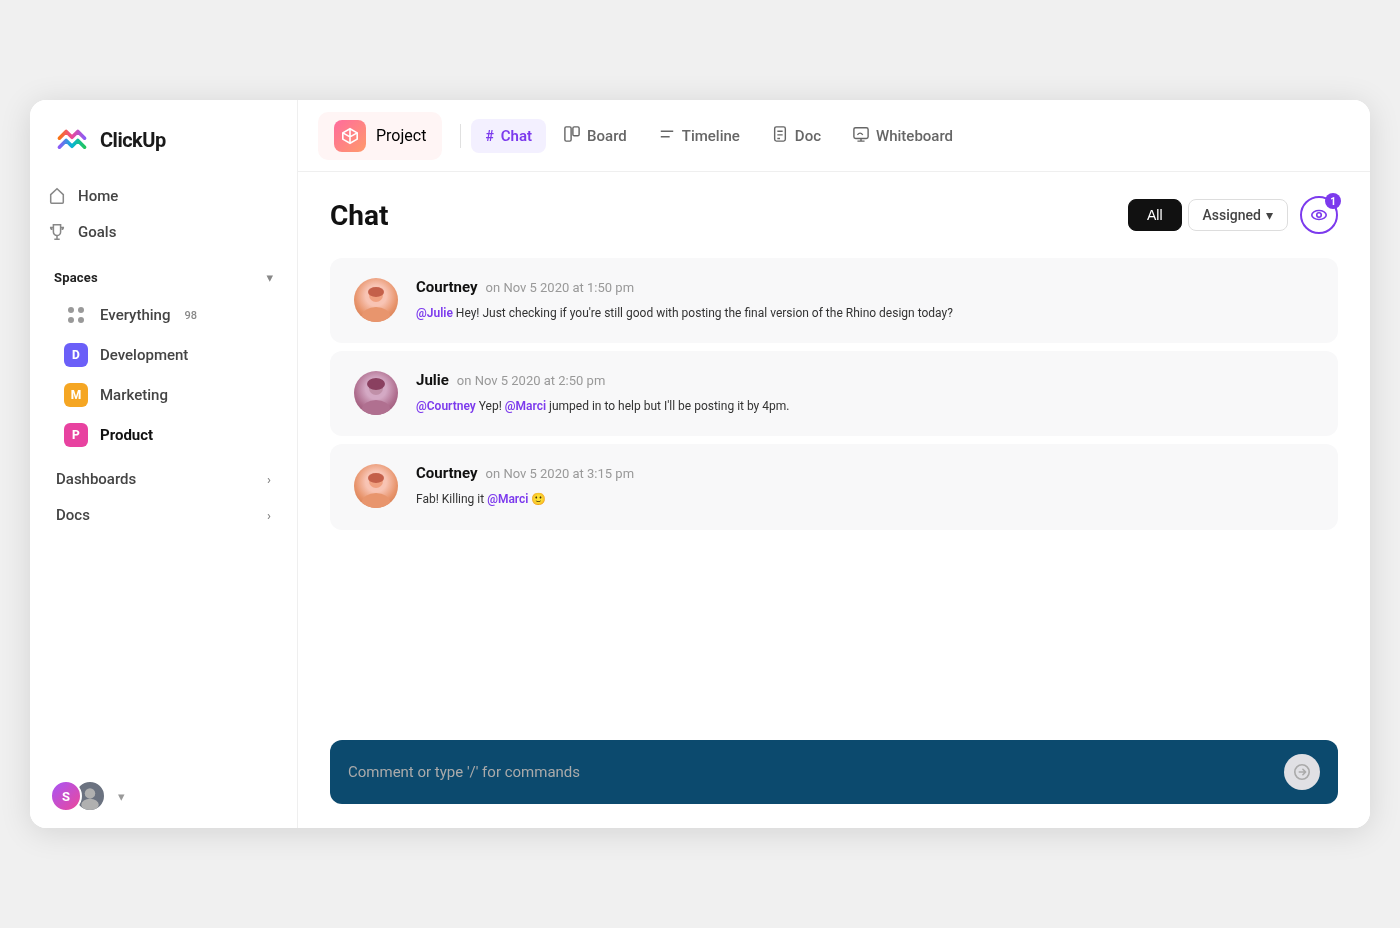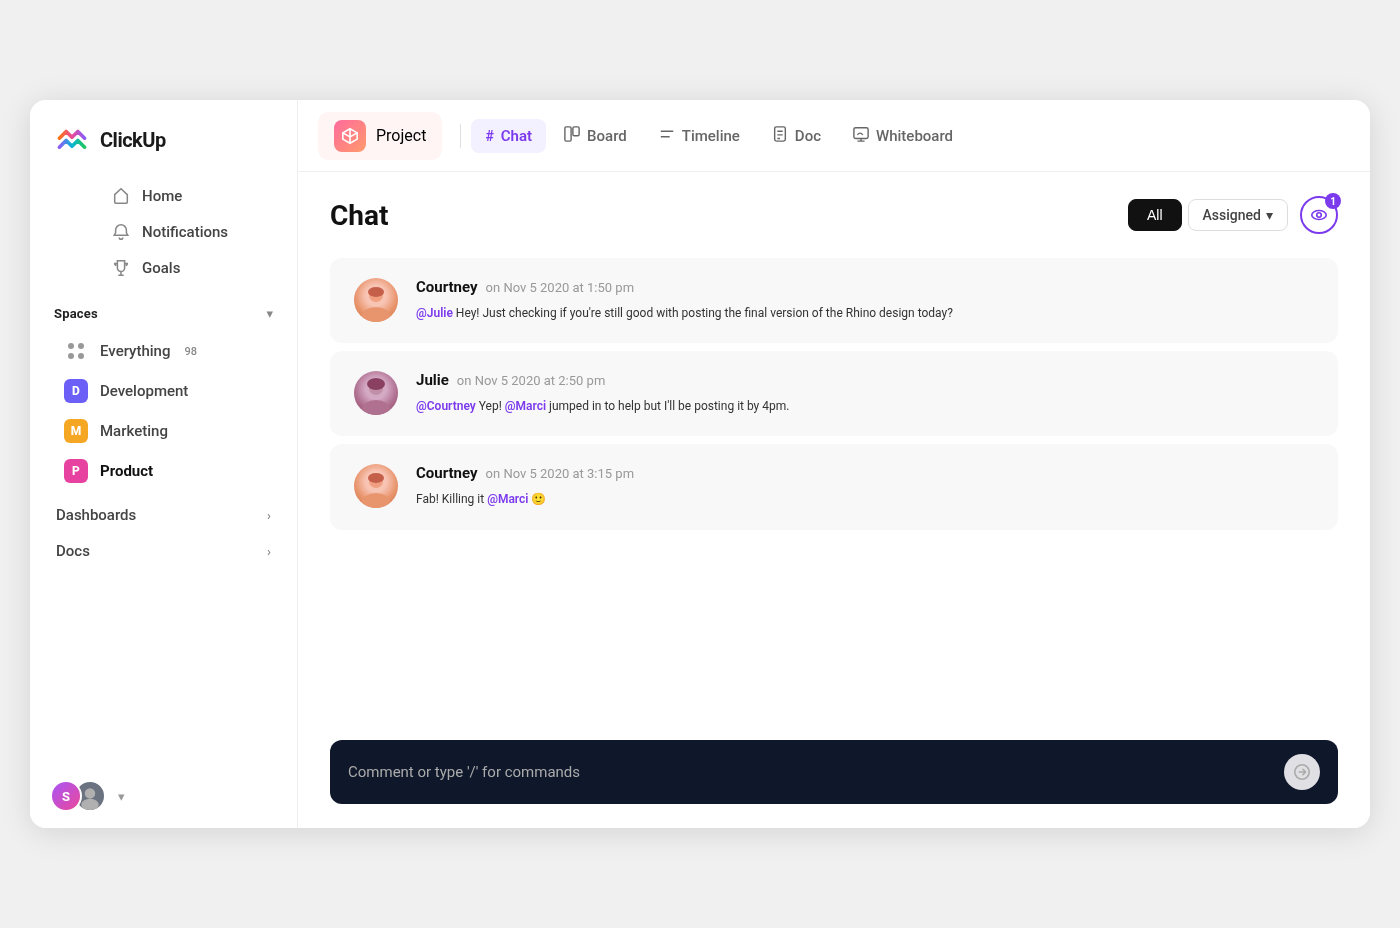"Home" .sidebar-nav { margin-left: 48px -> none; padding: 4px 20px -> 4px 4px }
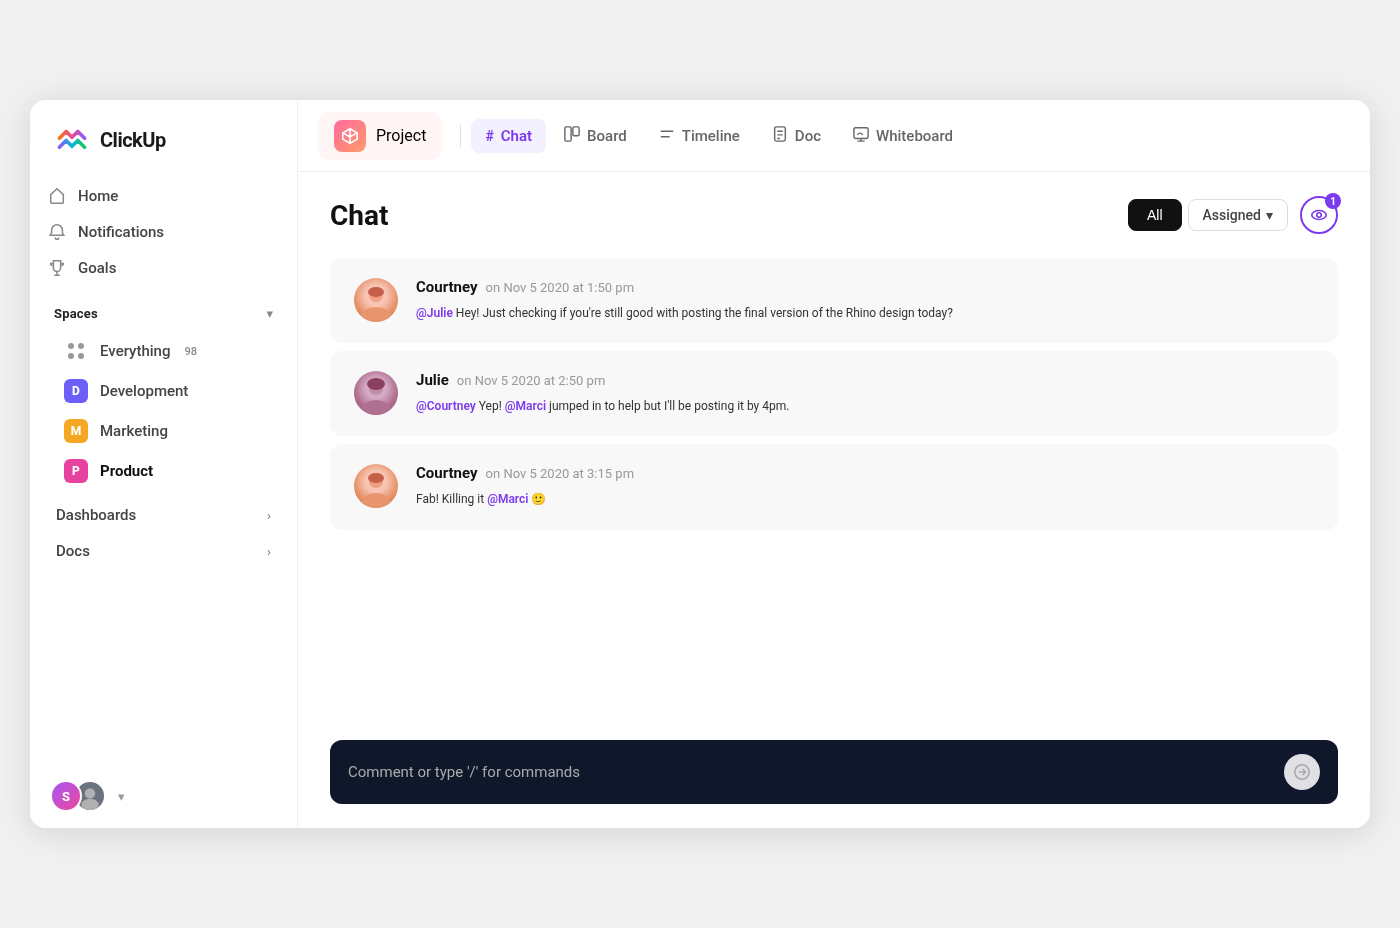"Notifications" div.sidebar-nav-item { html: <div> <svg> <path></path> <path></path> </svg> <span>Notifications</span> </div> -> none }
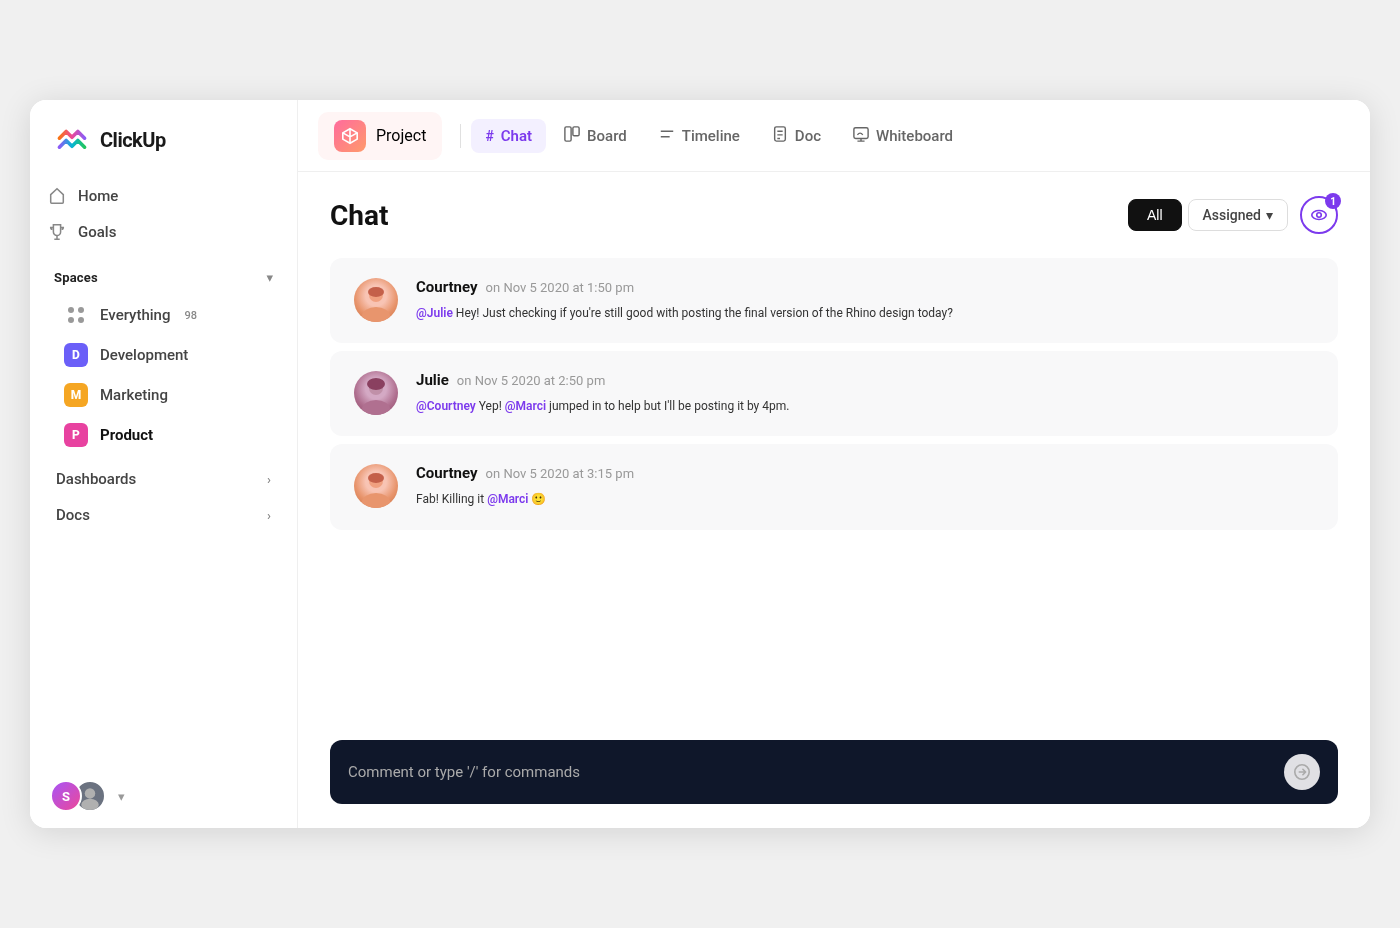"Comment or type '/' for" .comment-input-wrap { background: #0f172a -> #0c4a6e }
